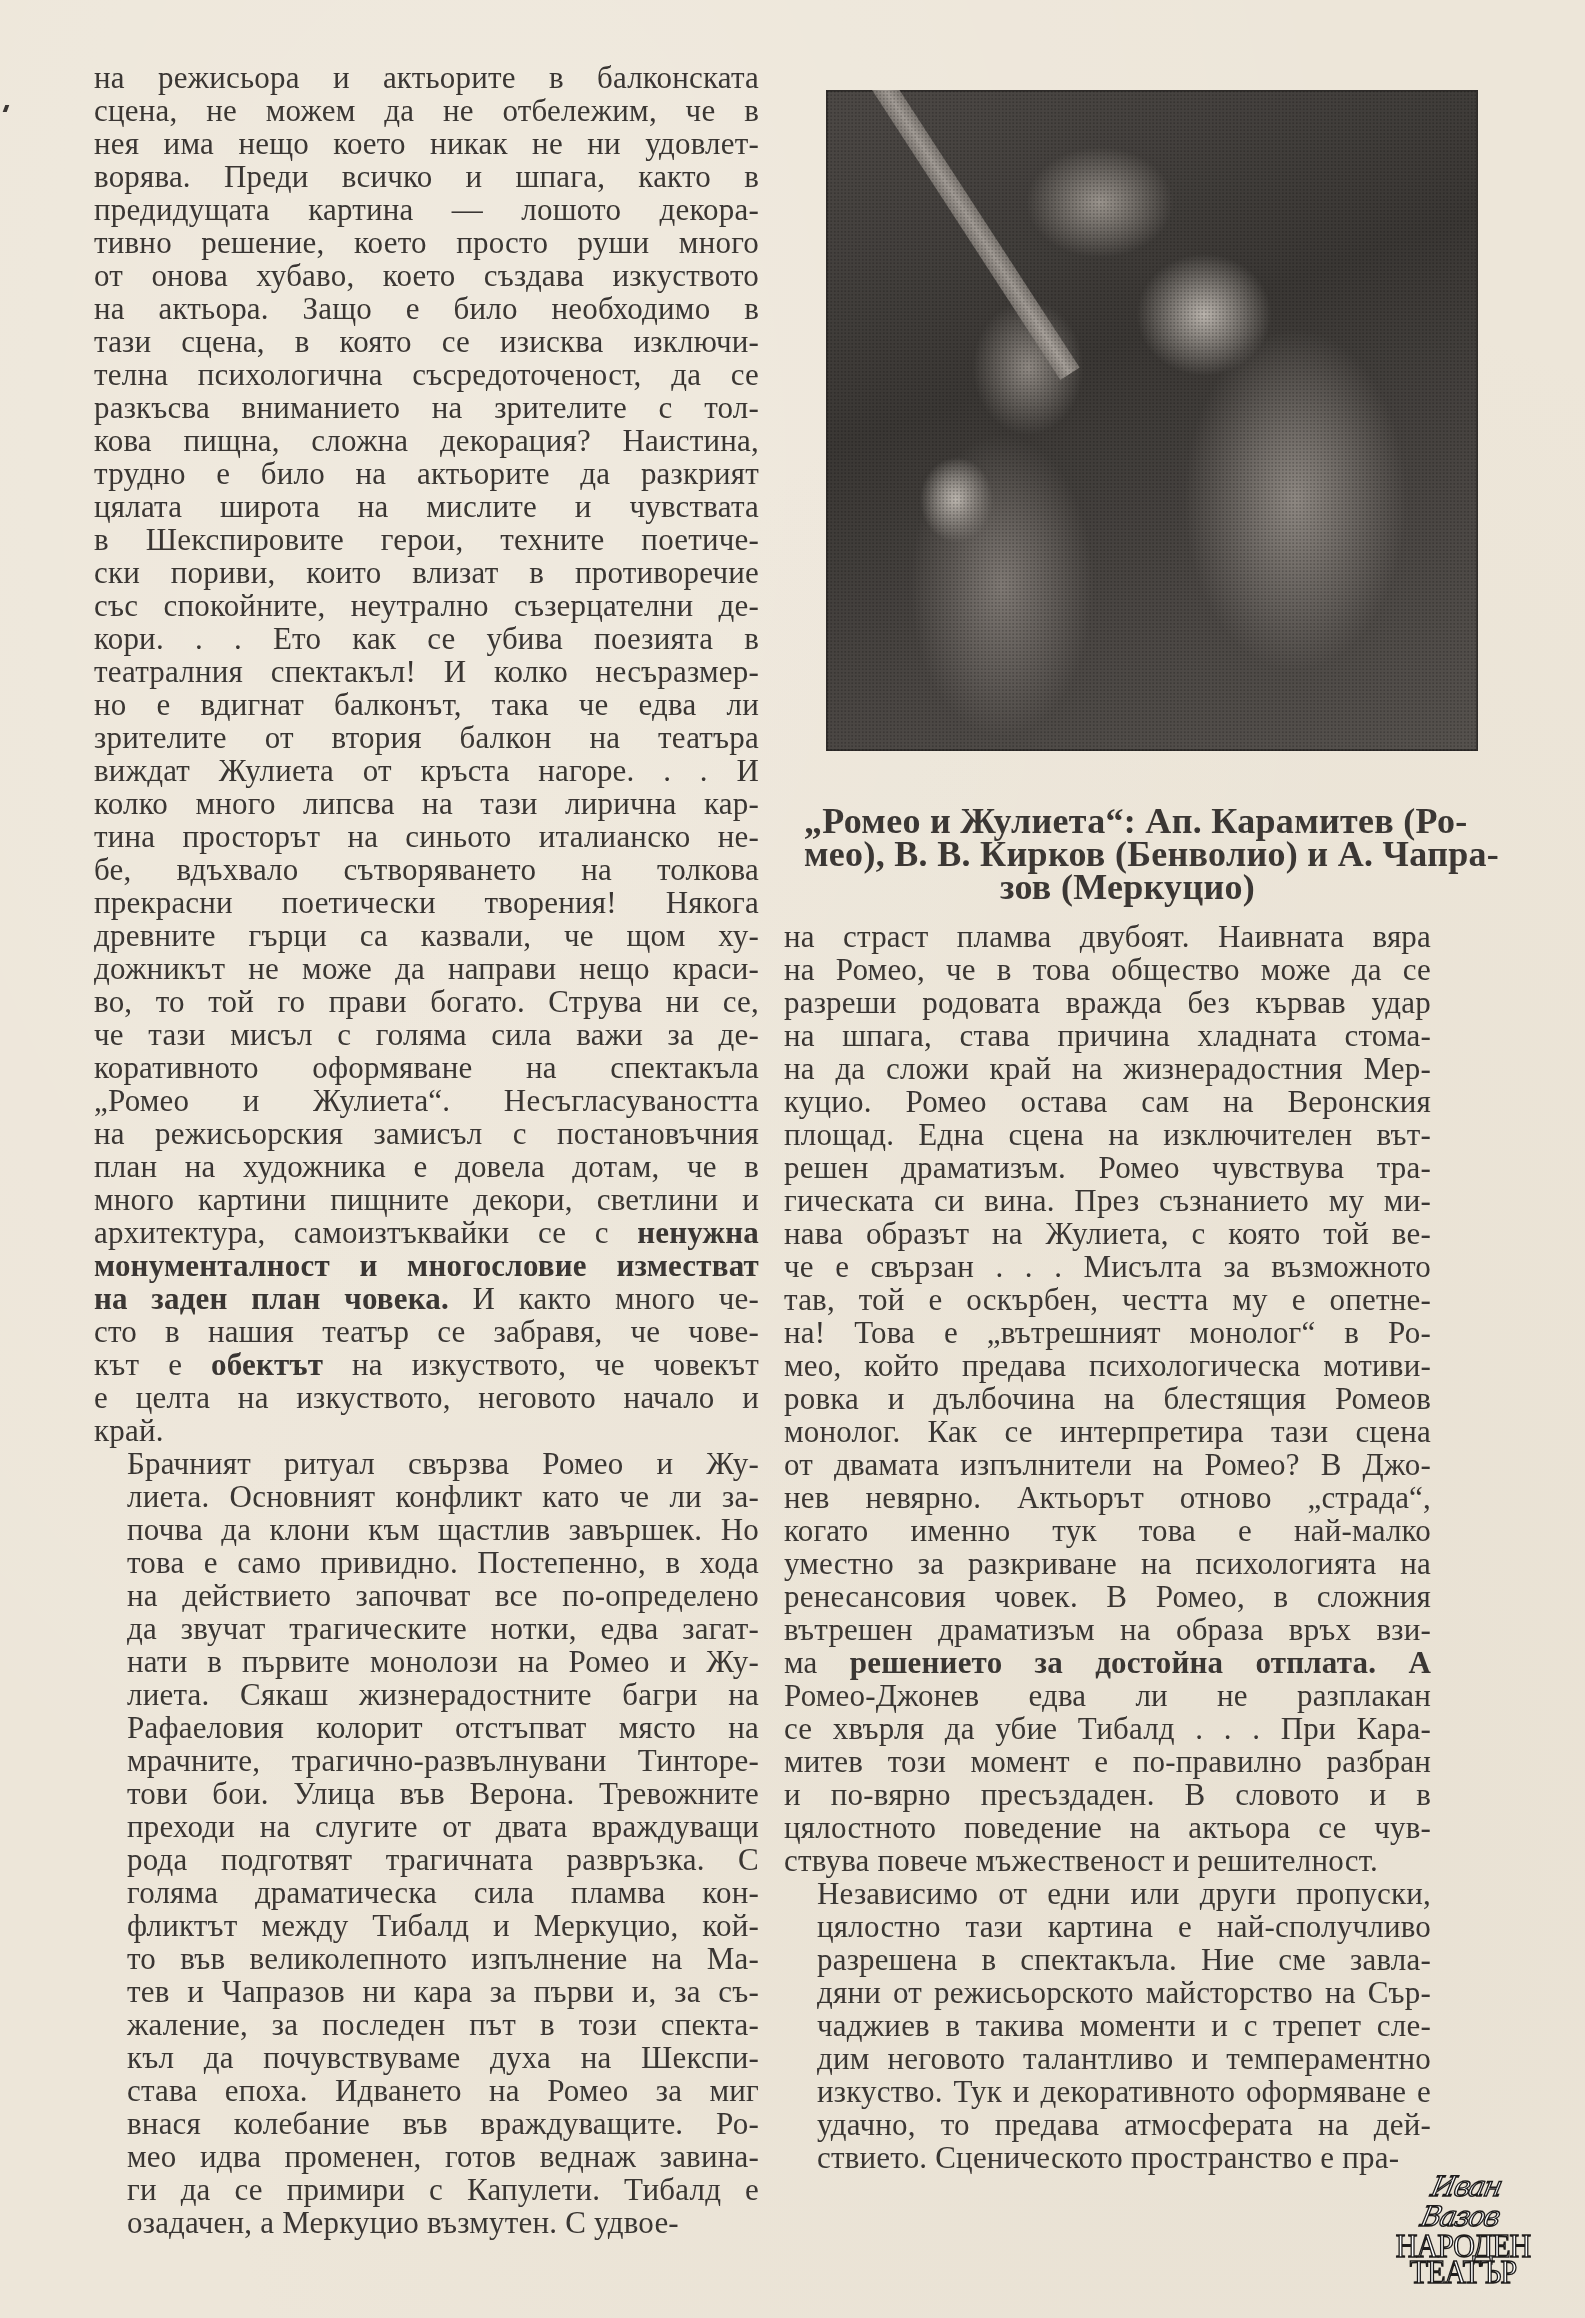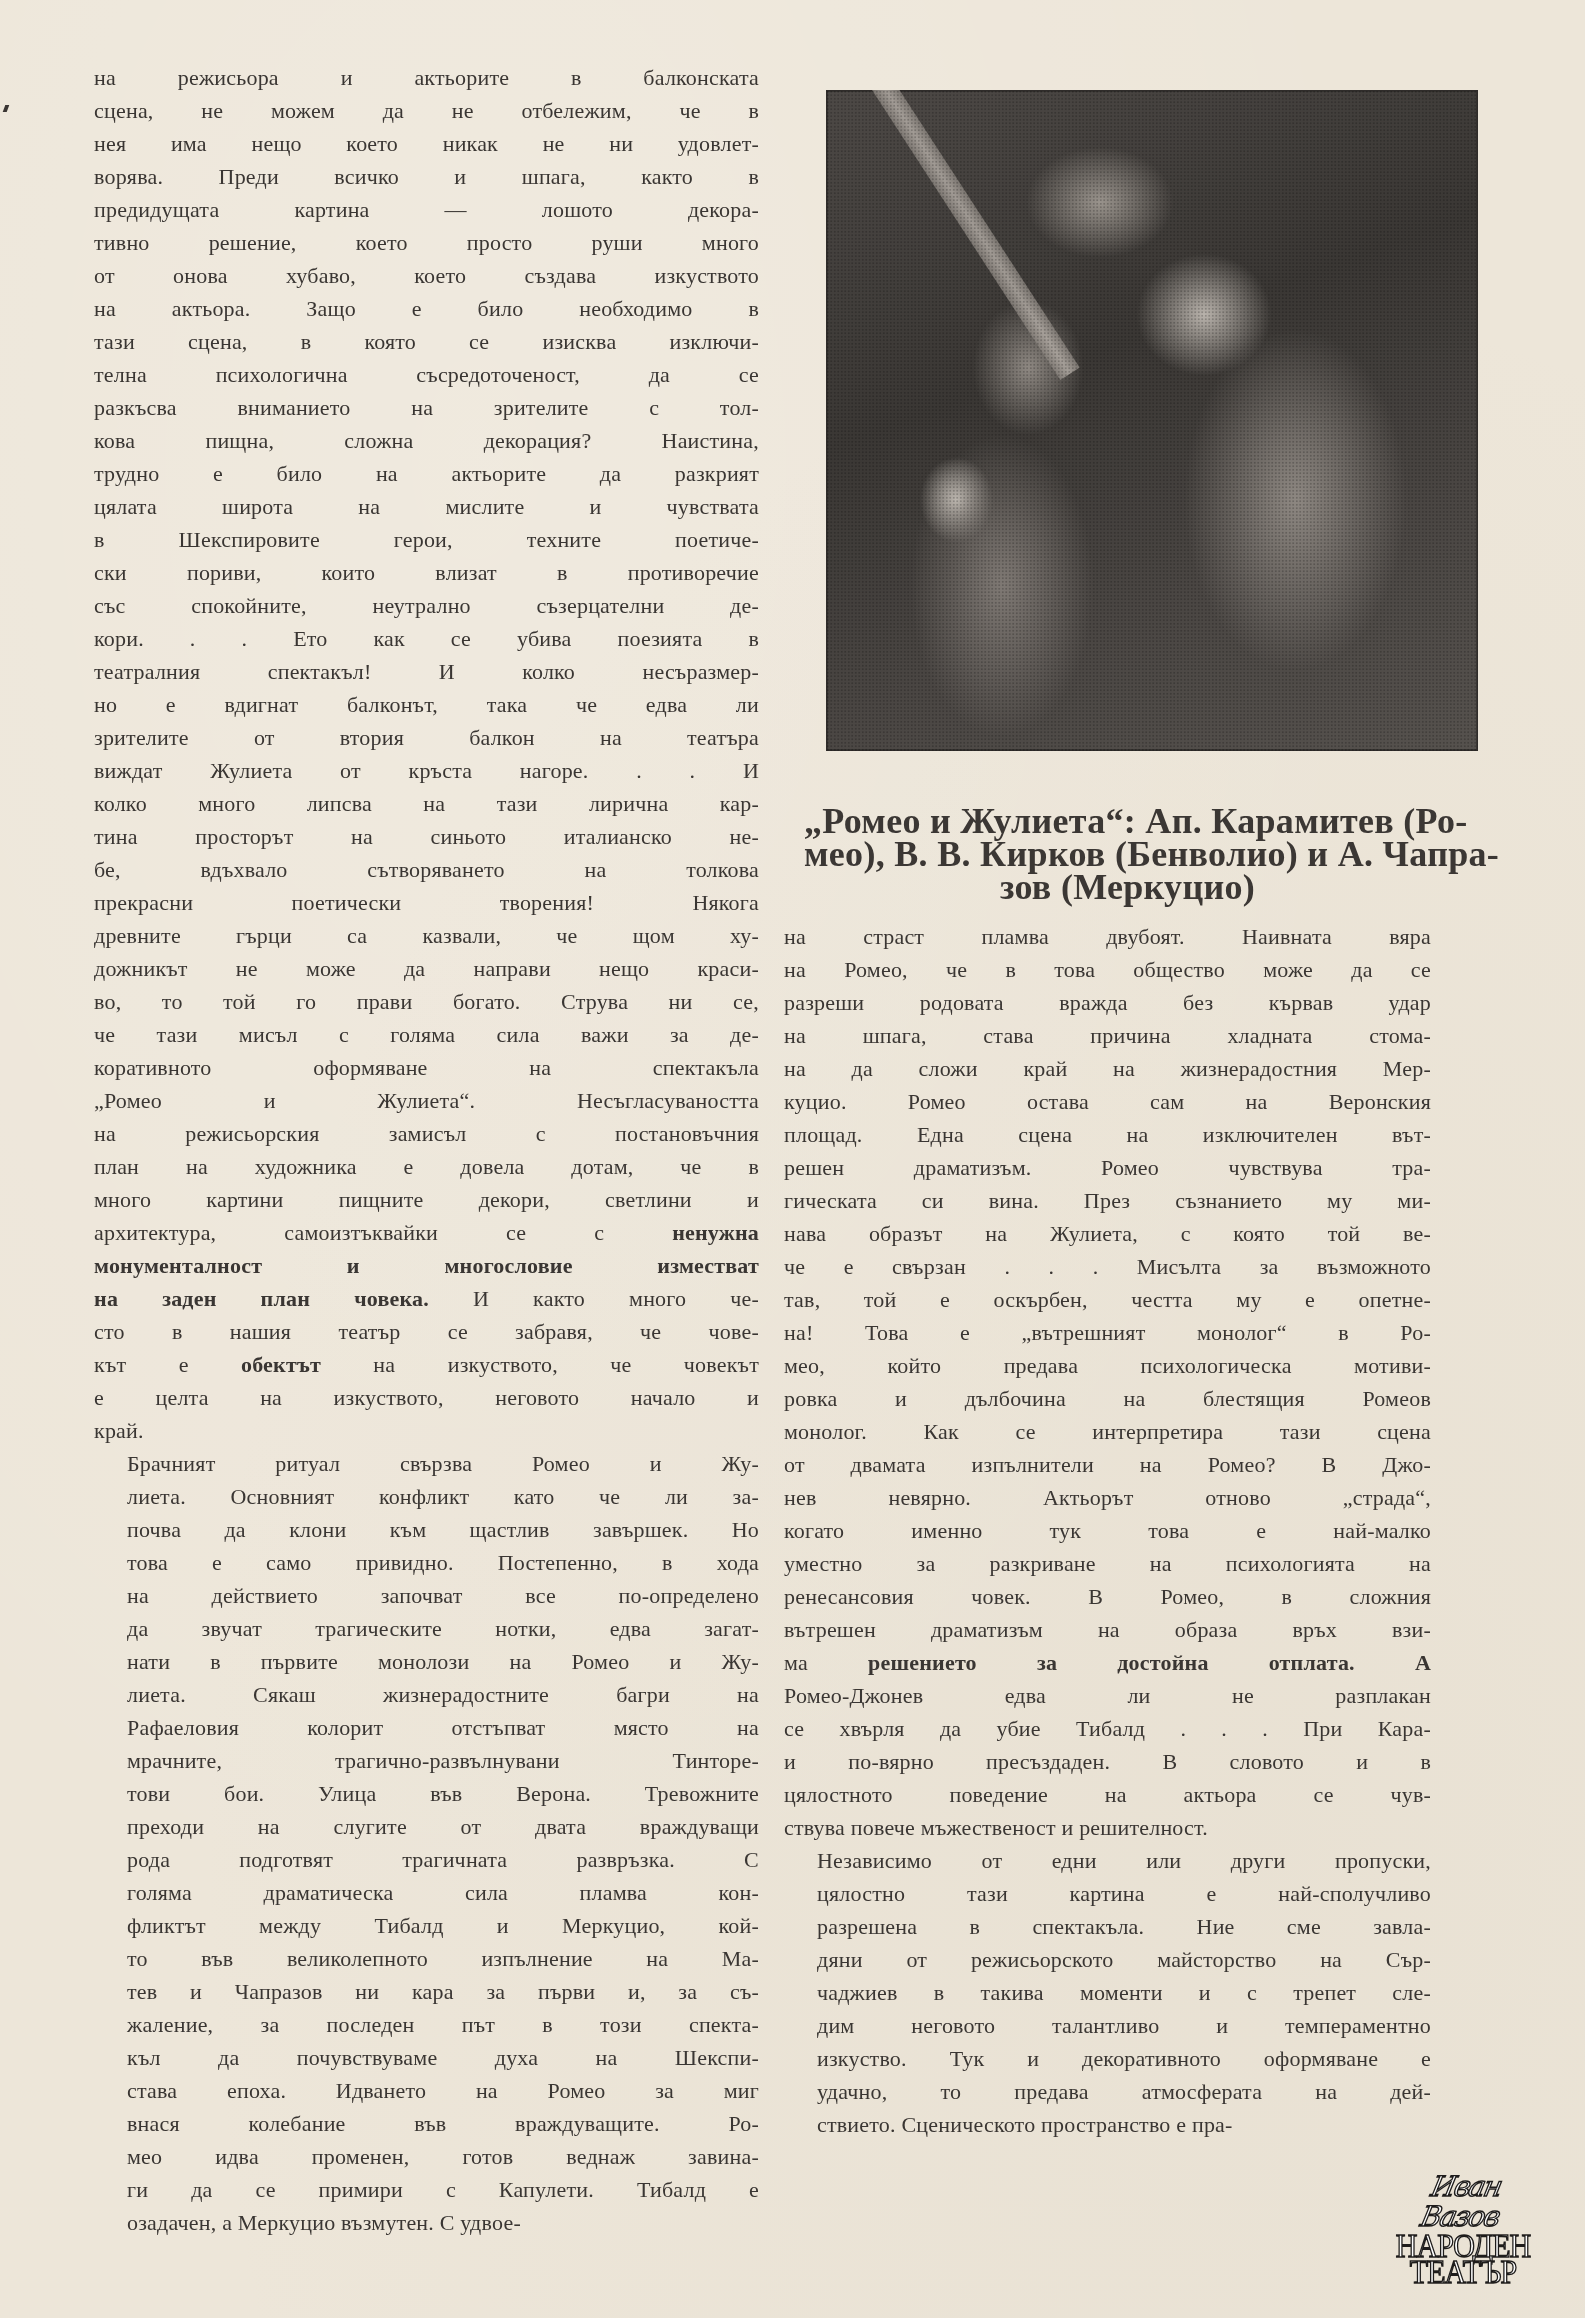"на режисьора и актьорите в" .col { font-size: 22px -> 31px }
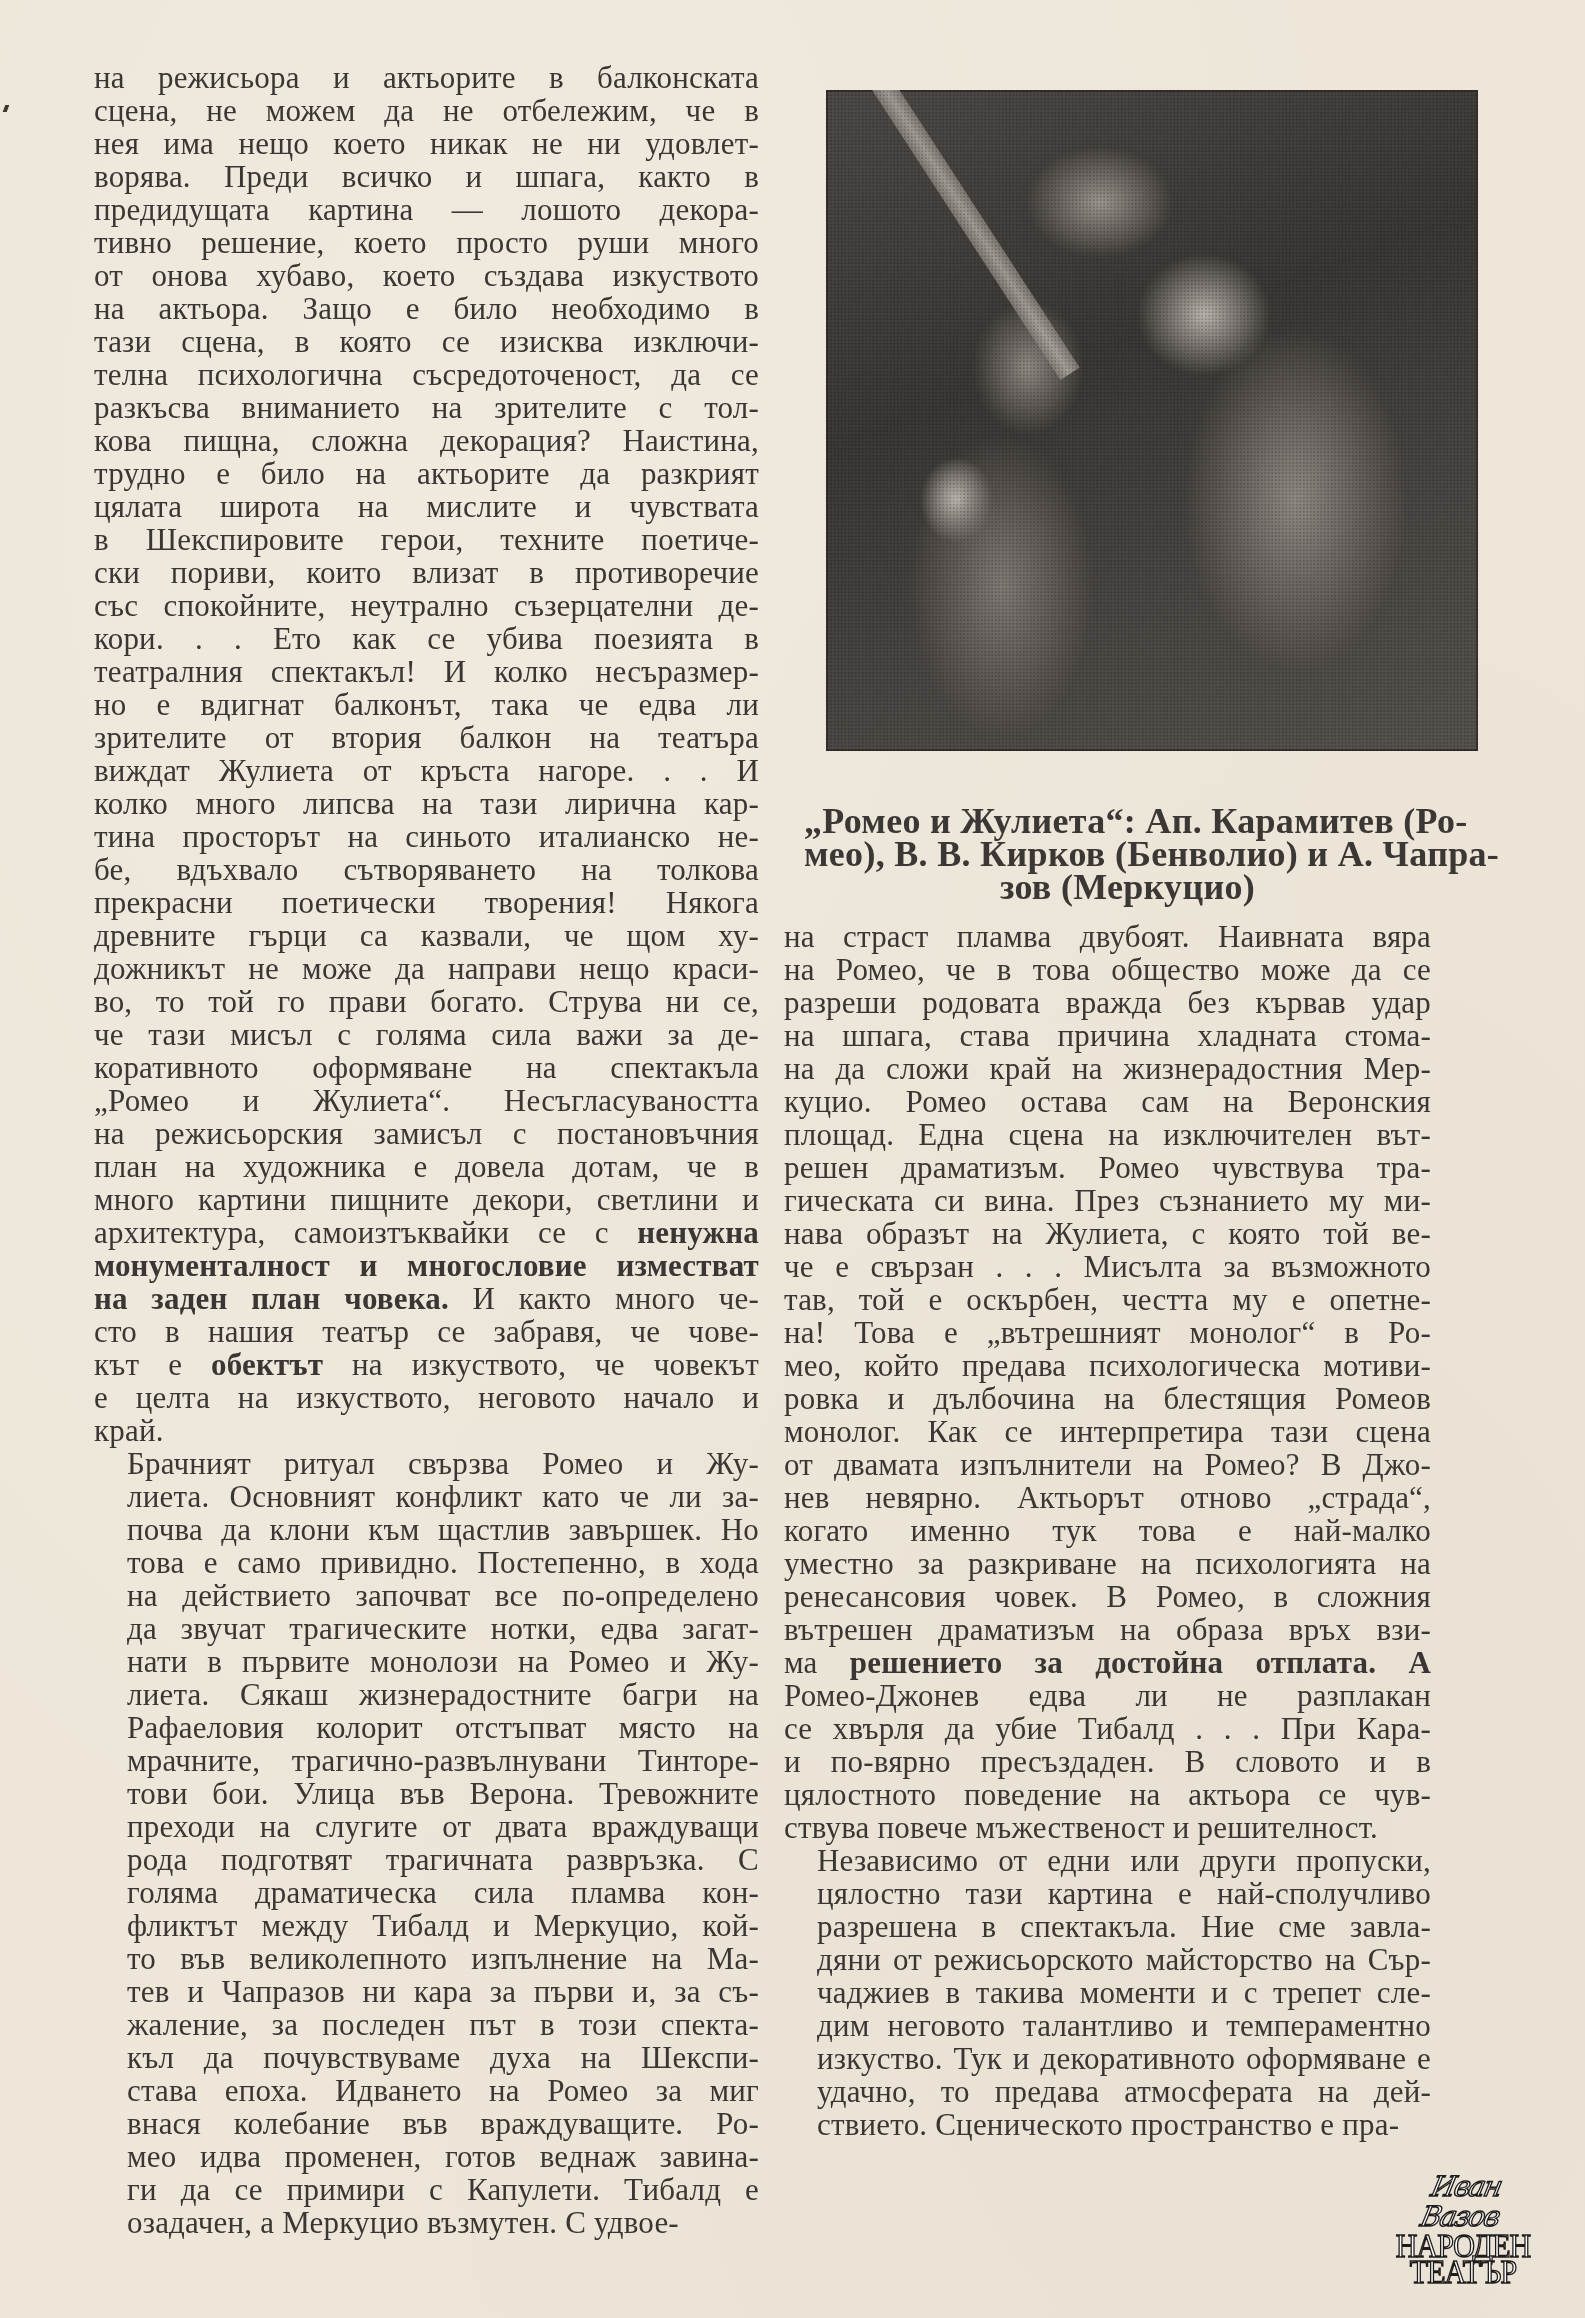"митев този момент е по-правилно" span.line { html: none -> <span>митев този момент е по-правилно разбран</span> }
